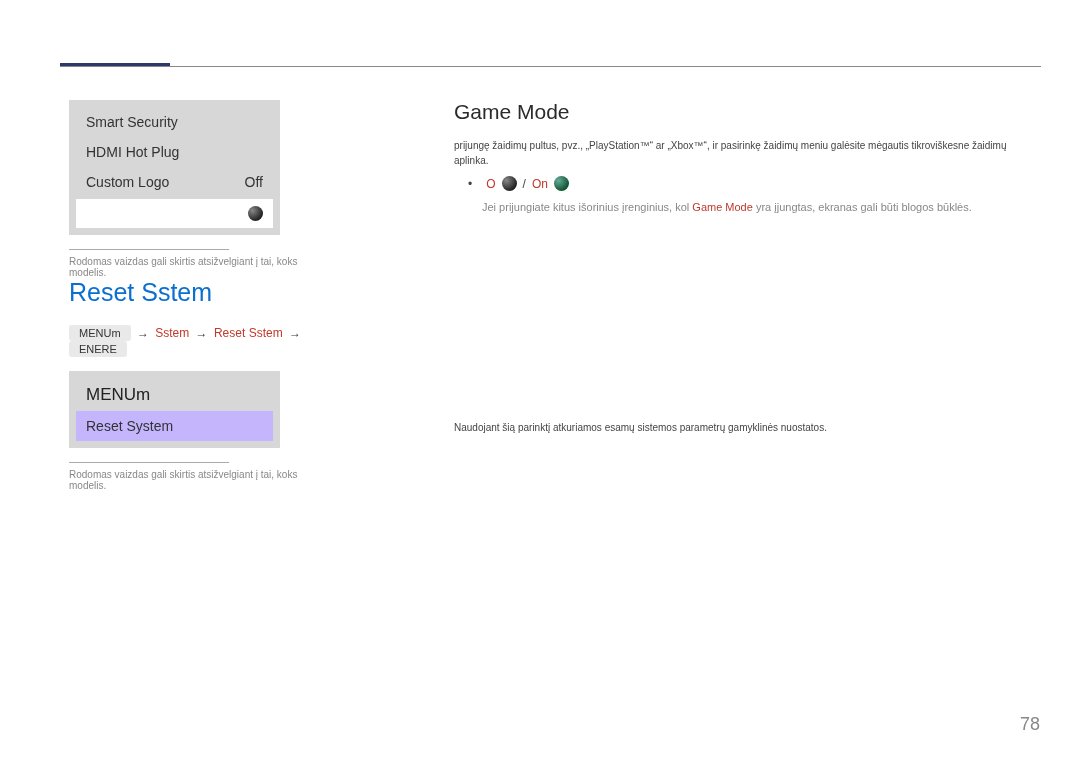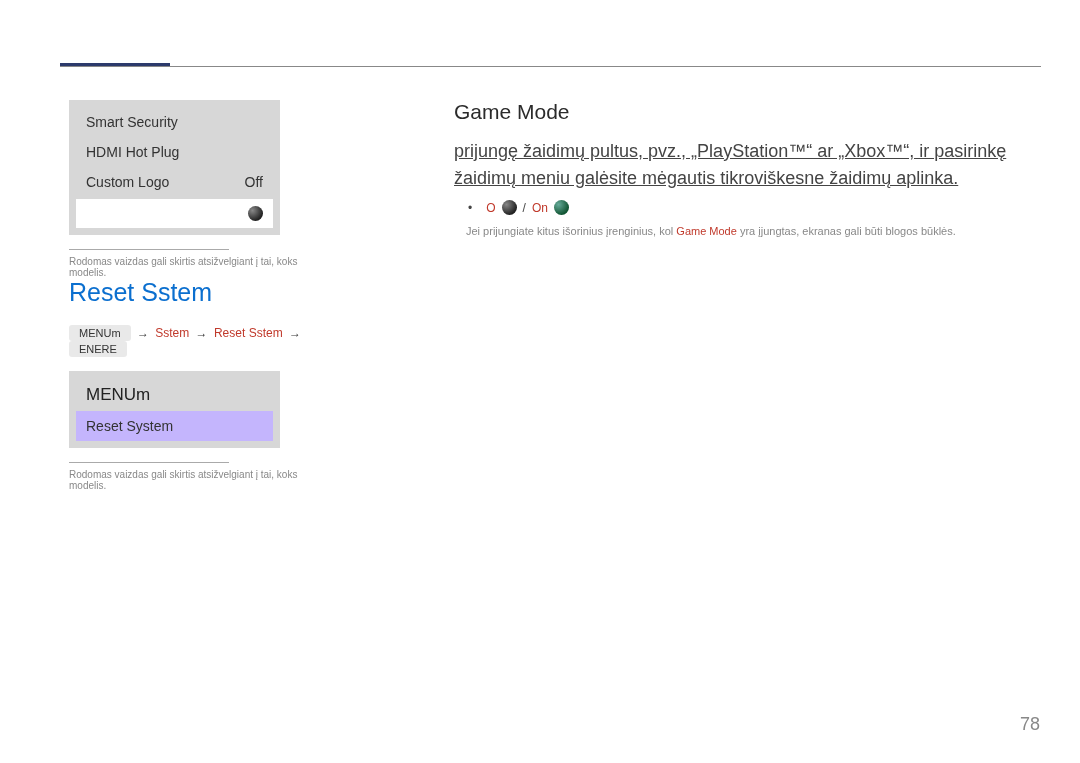"prijungę žaidimų pultus, pvz.," .body-text { font-size: 18px -> 10px; text-decoration: underline -> none }
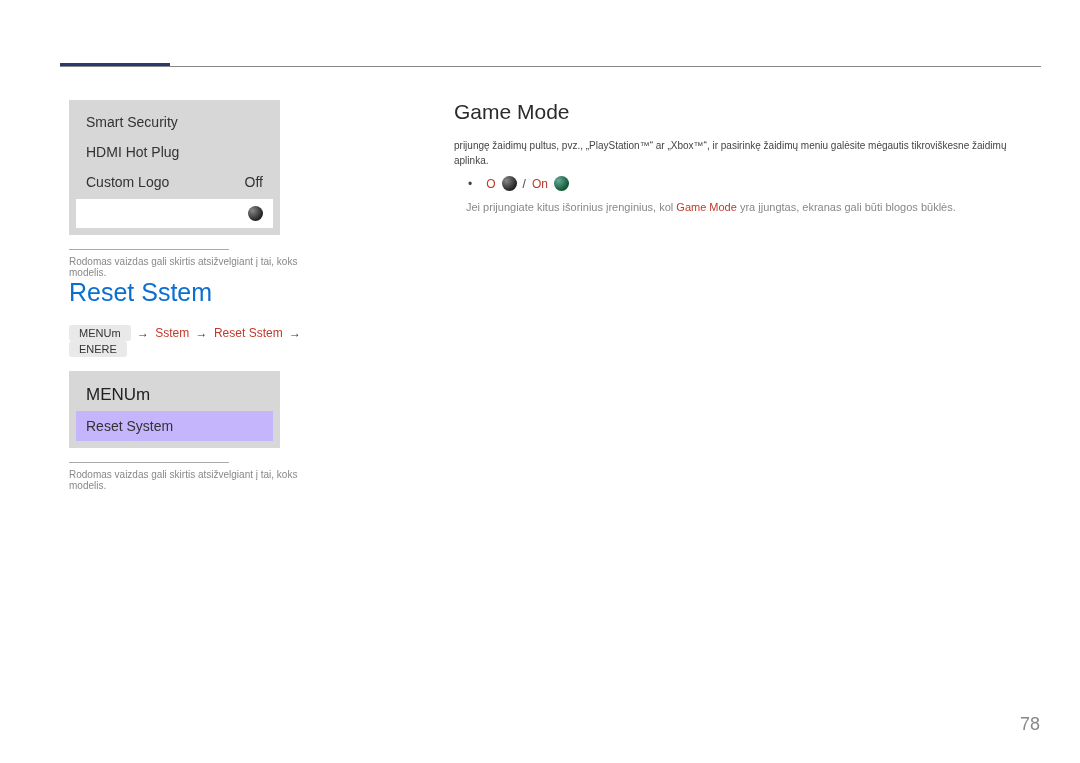"Jei prijungiate kitus išorinius" .sub-bullet { margin-left: 12px -> 28px }
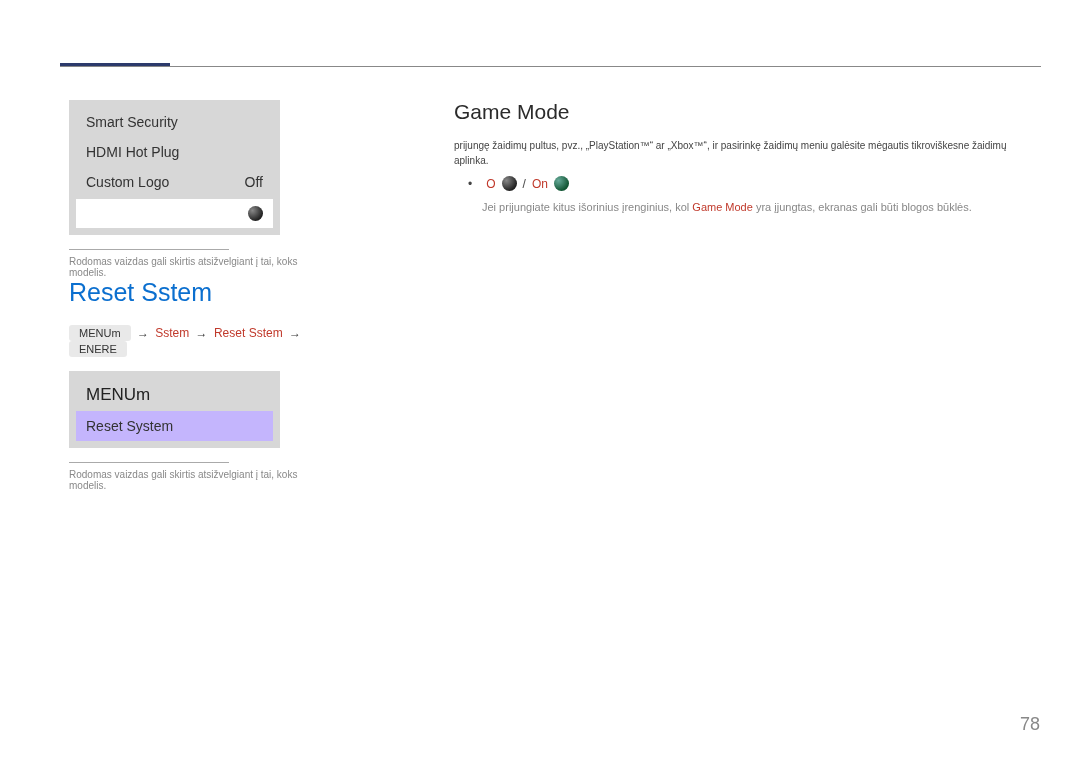"Naudojant šią parinktį atkuriamos esamų" div { html: none -> <div> <p>Naudojant šią parinktį atkuriamos esamų sistemos parametrų gamyklinės nuostatos.</p> </div> }
